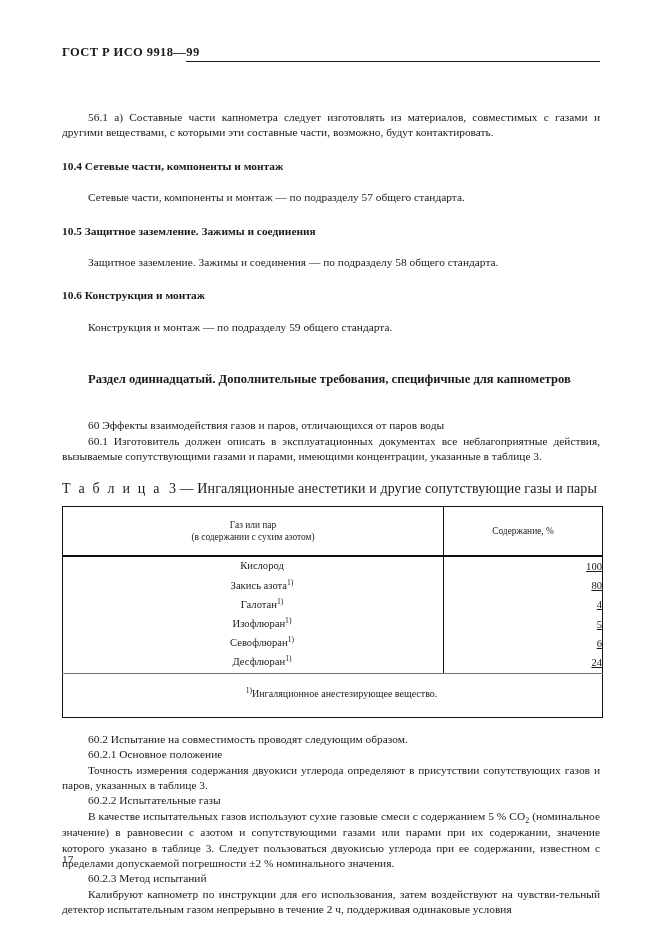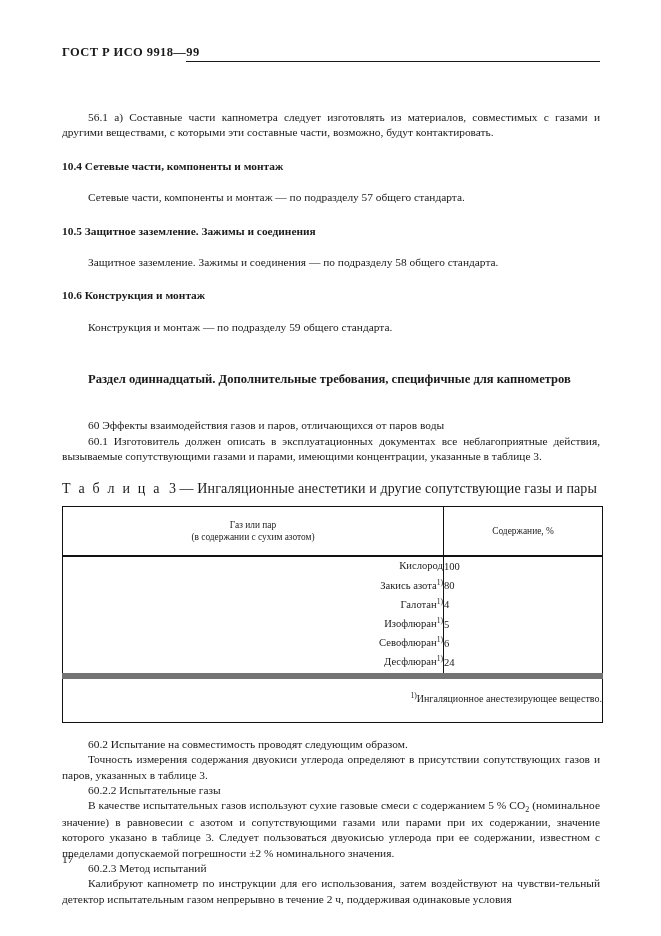"Кислород" table.data tbody td.c-name { text-align: right -> center }
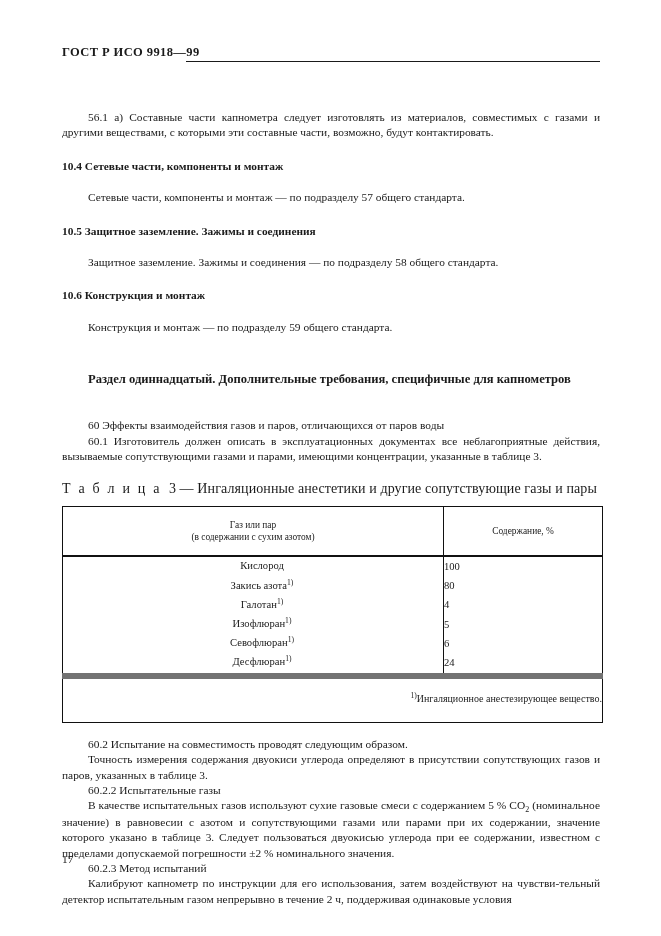"100" table.data tbody td.c-val { text-align: left -> right; text-decoration: none -> underline }
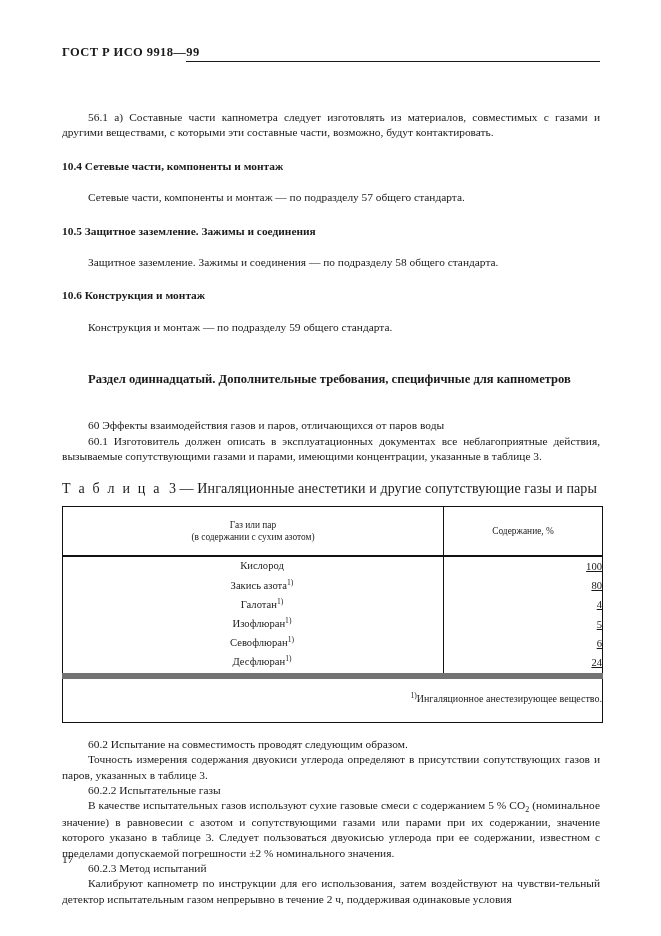"1)Ингаляционное анестезирующее вещество." table.data tfoot td { border-top: 6px solid #737373 -> 1px solid #737373; text-align: right -> center }
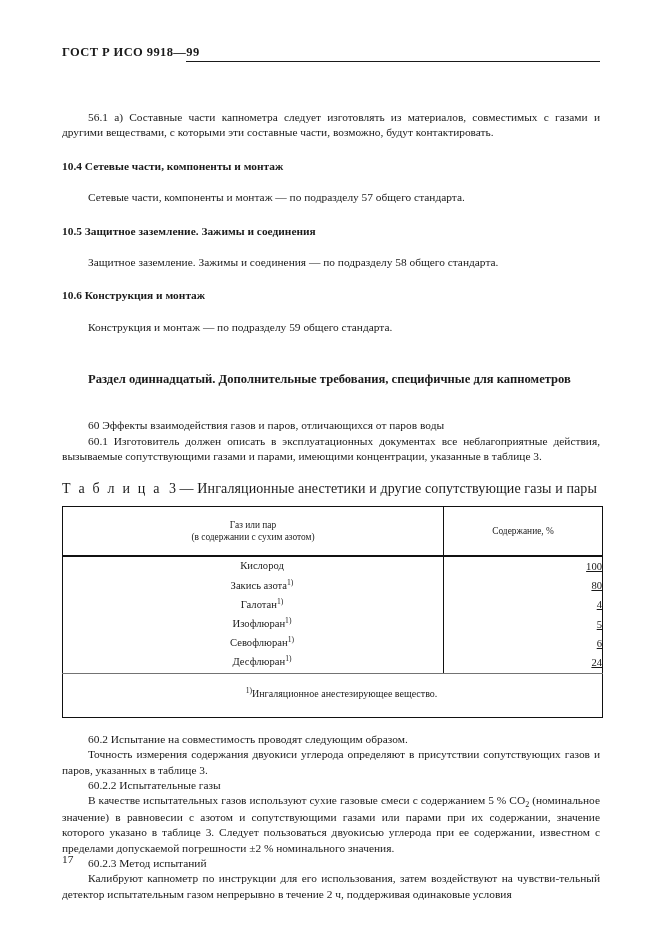"60.2.1 Основное положение" p.para { html: none -> <p>60.2.1 Основное положение</p> }
